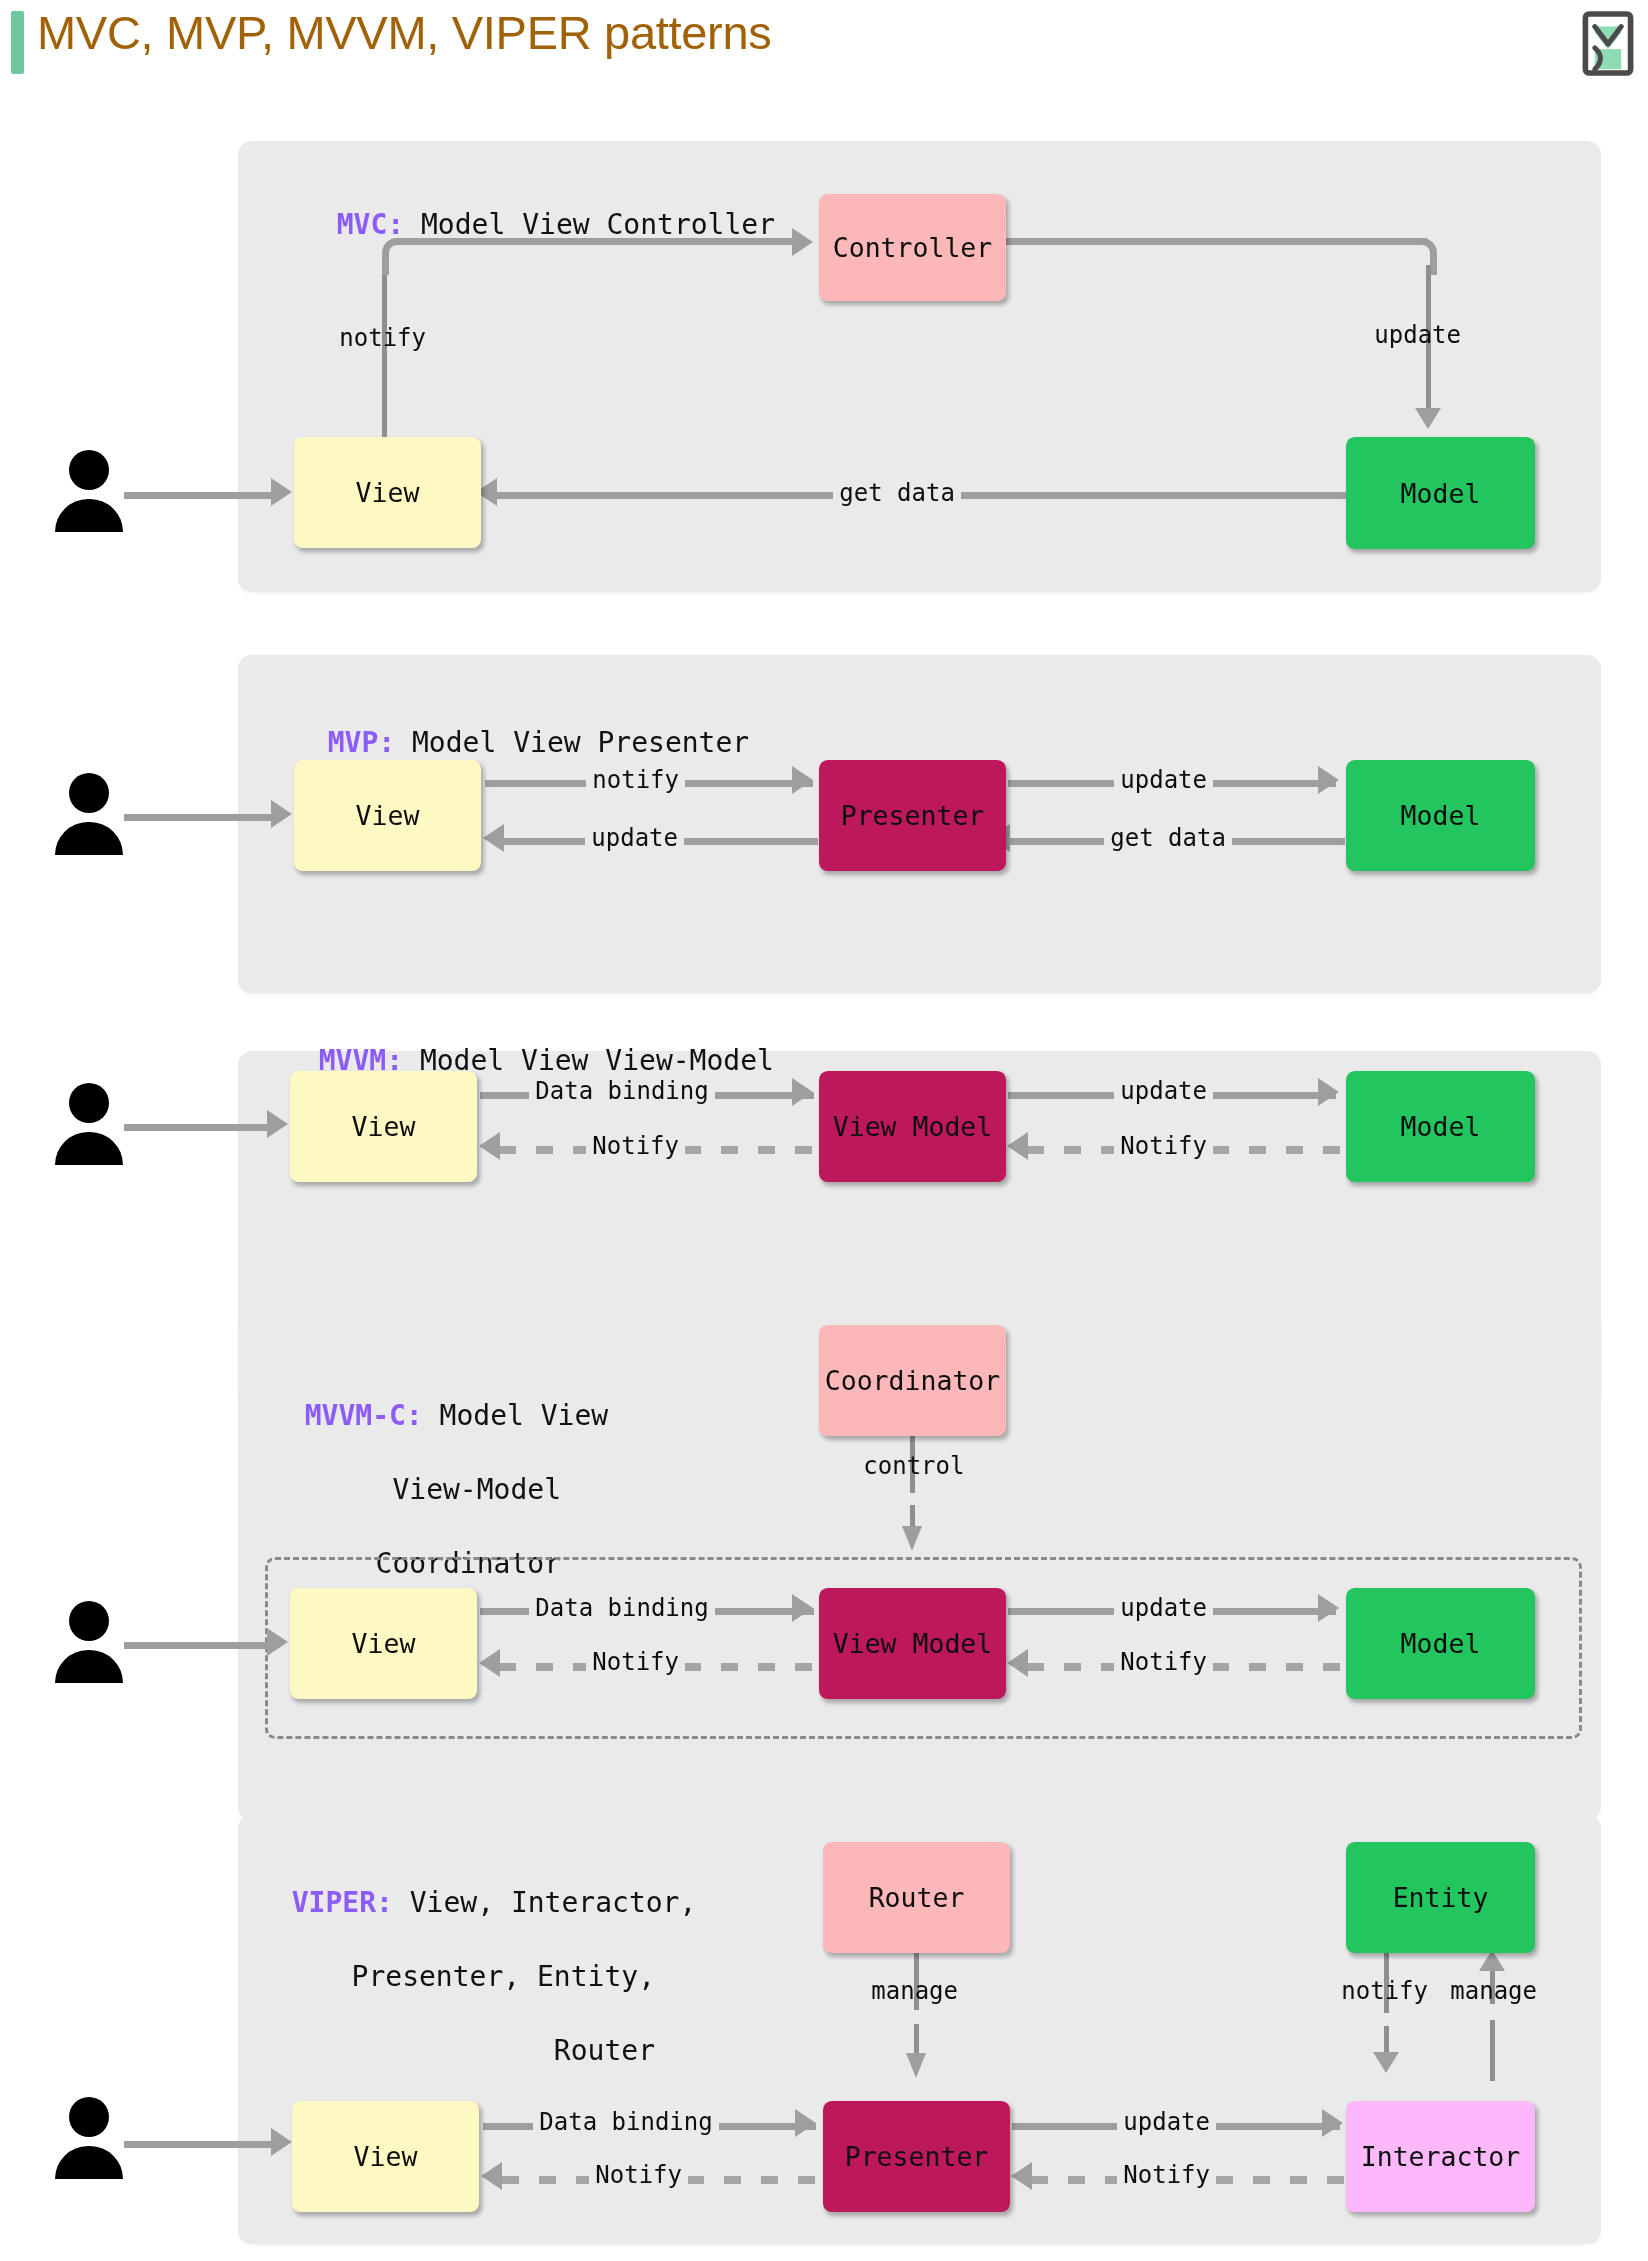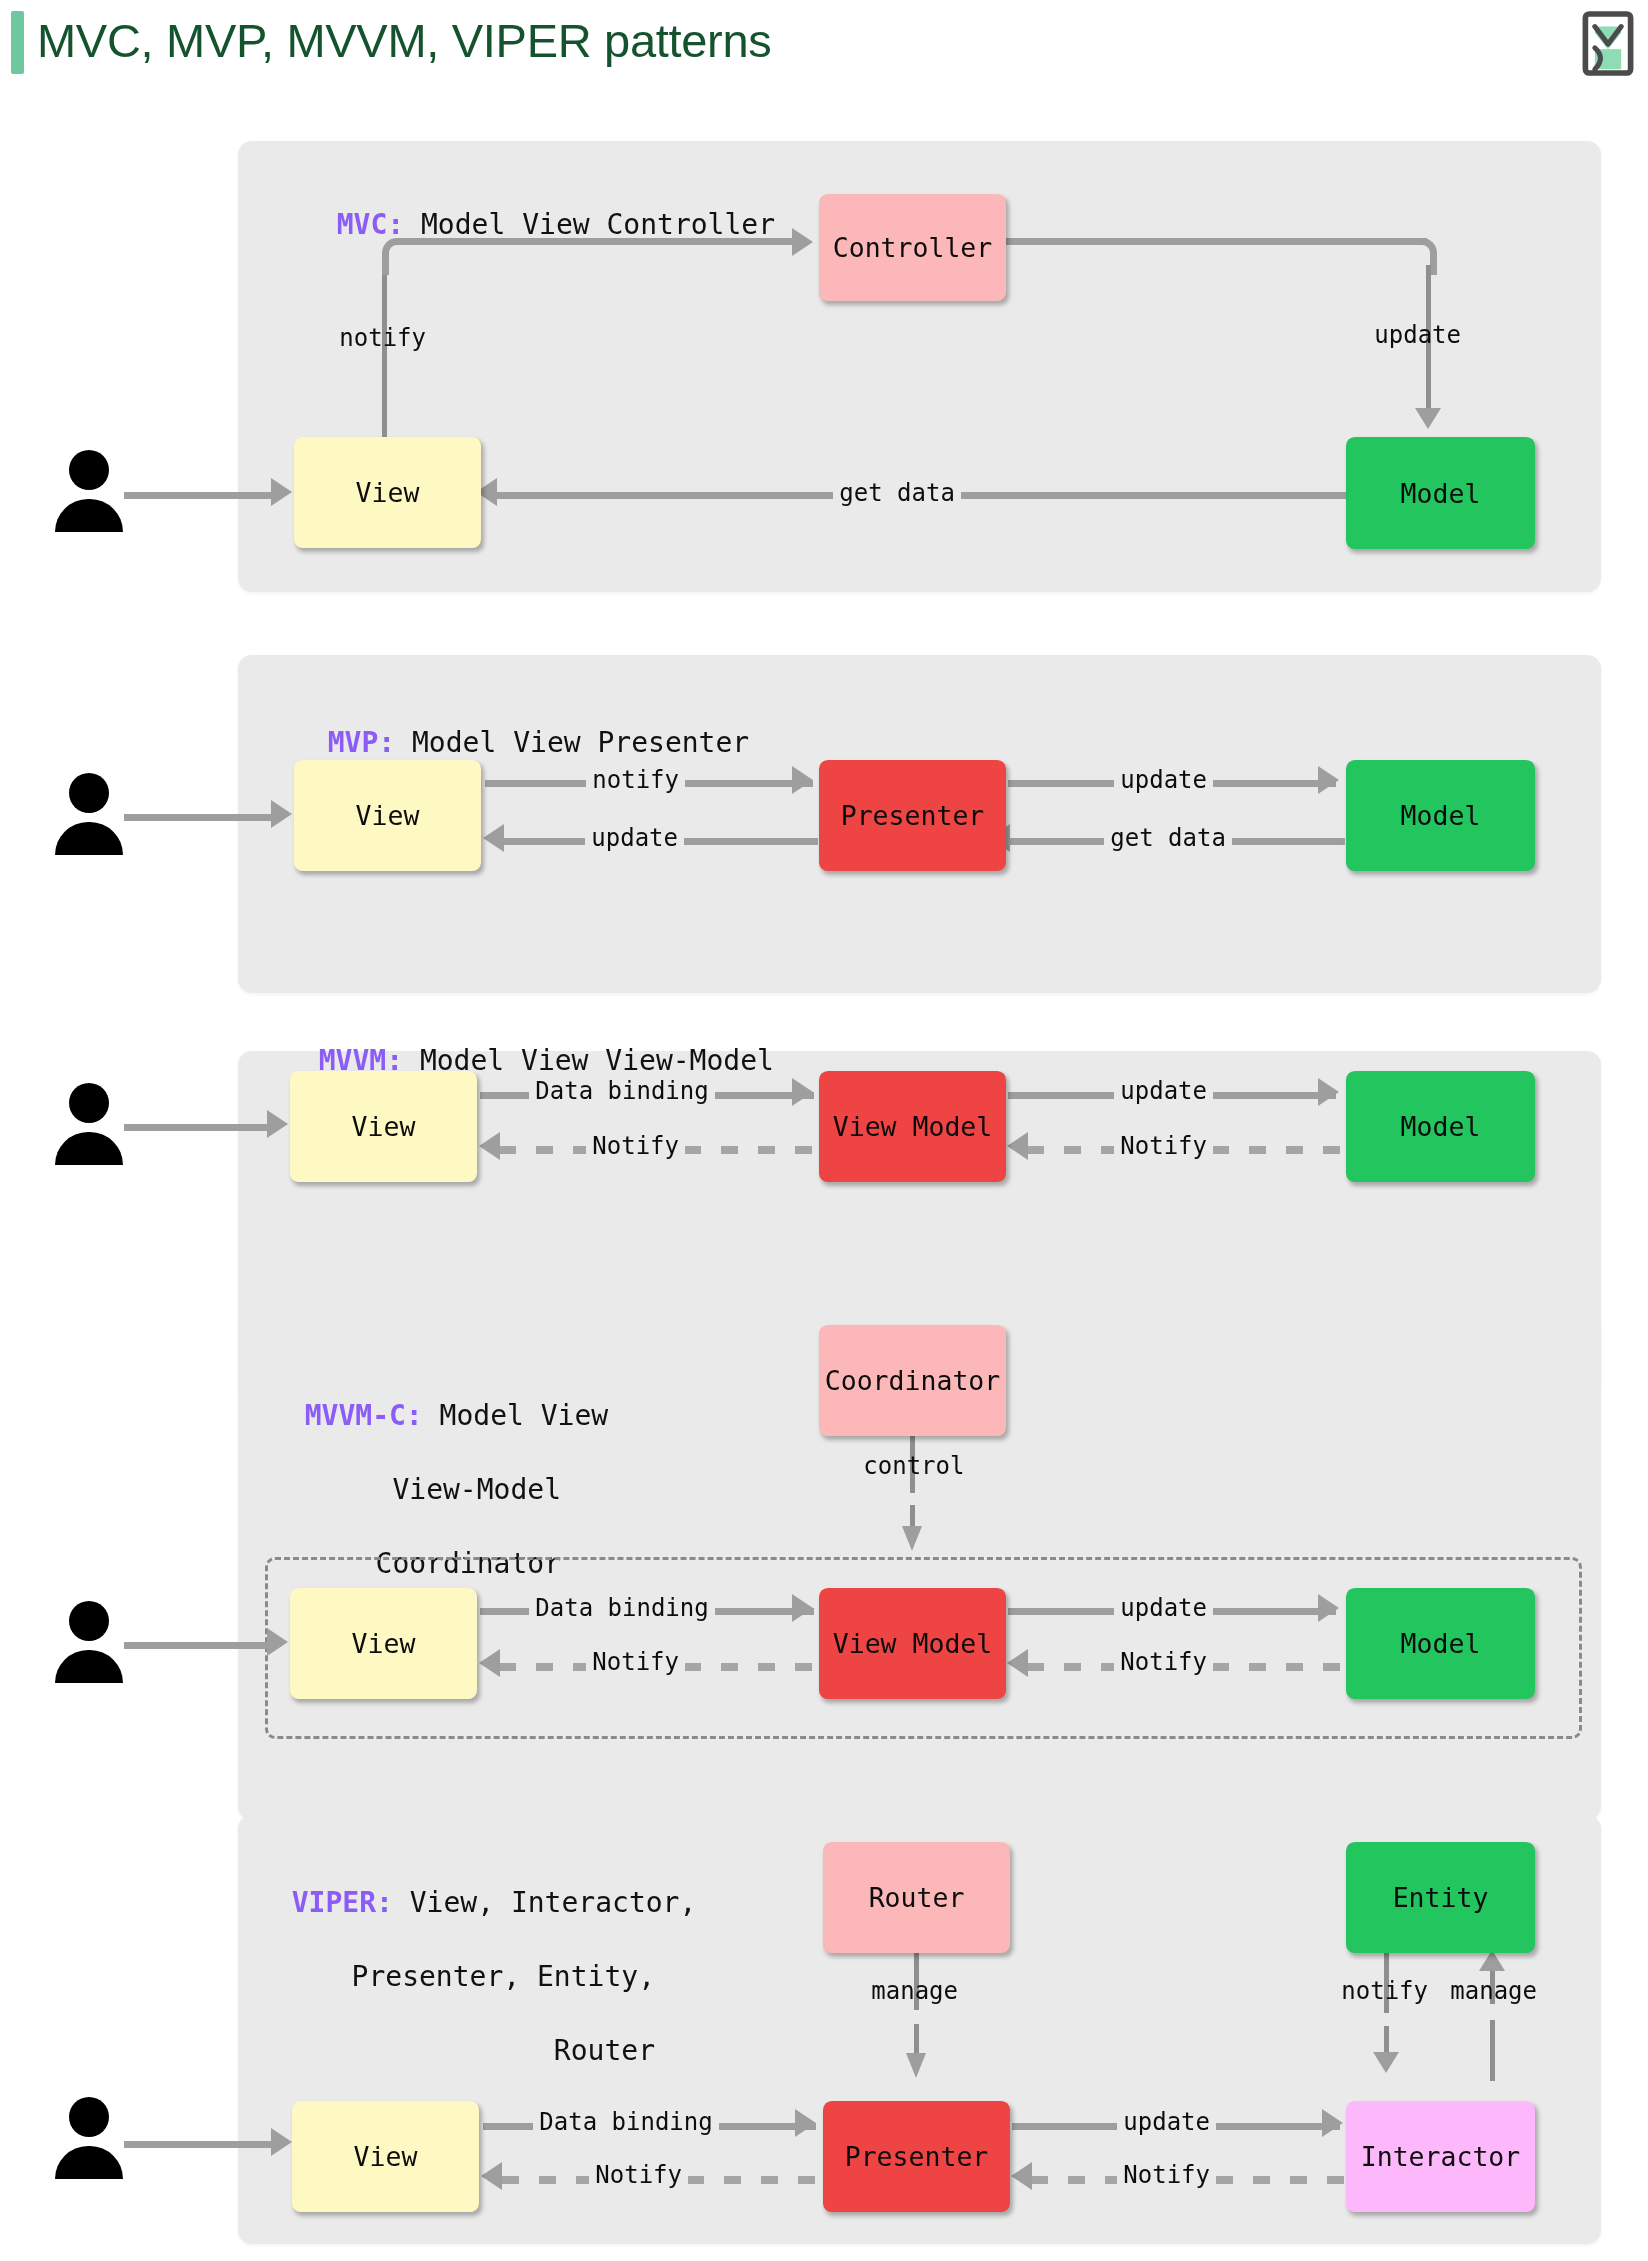"MVC, MVP, MVVM, VIPER patterns" #page-title { color: #14532d -> #a16207; top: 13px -> 5px }
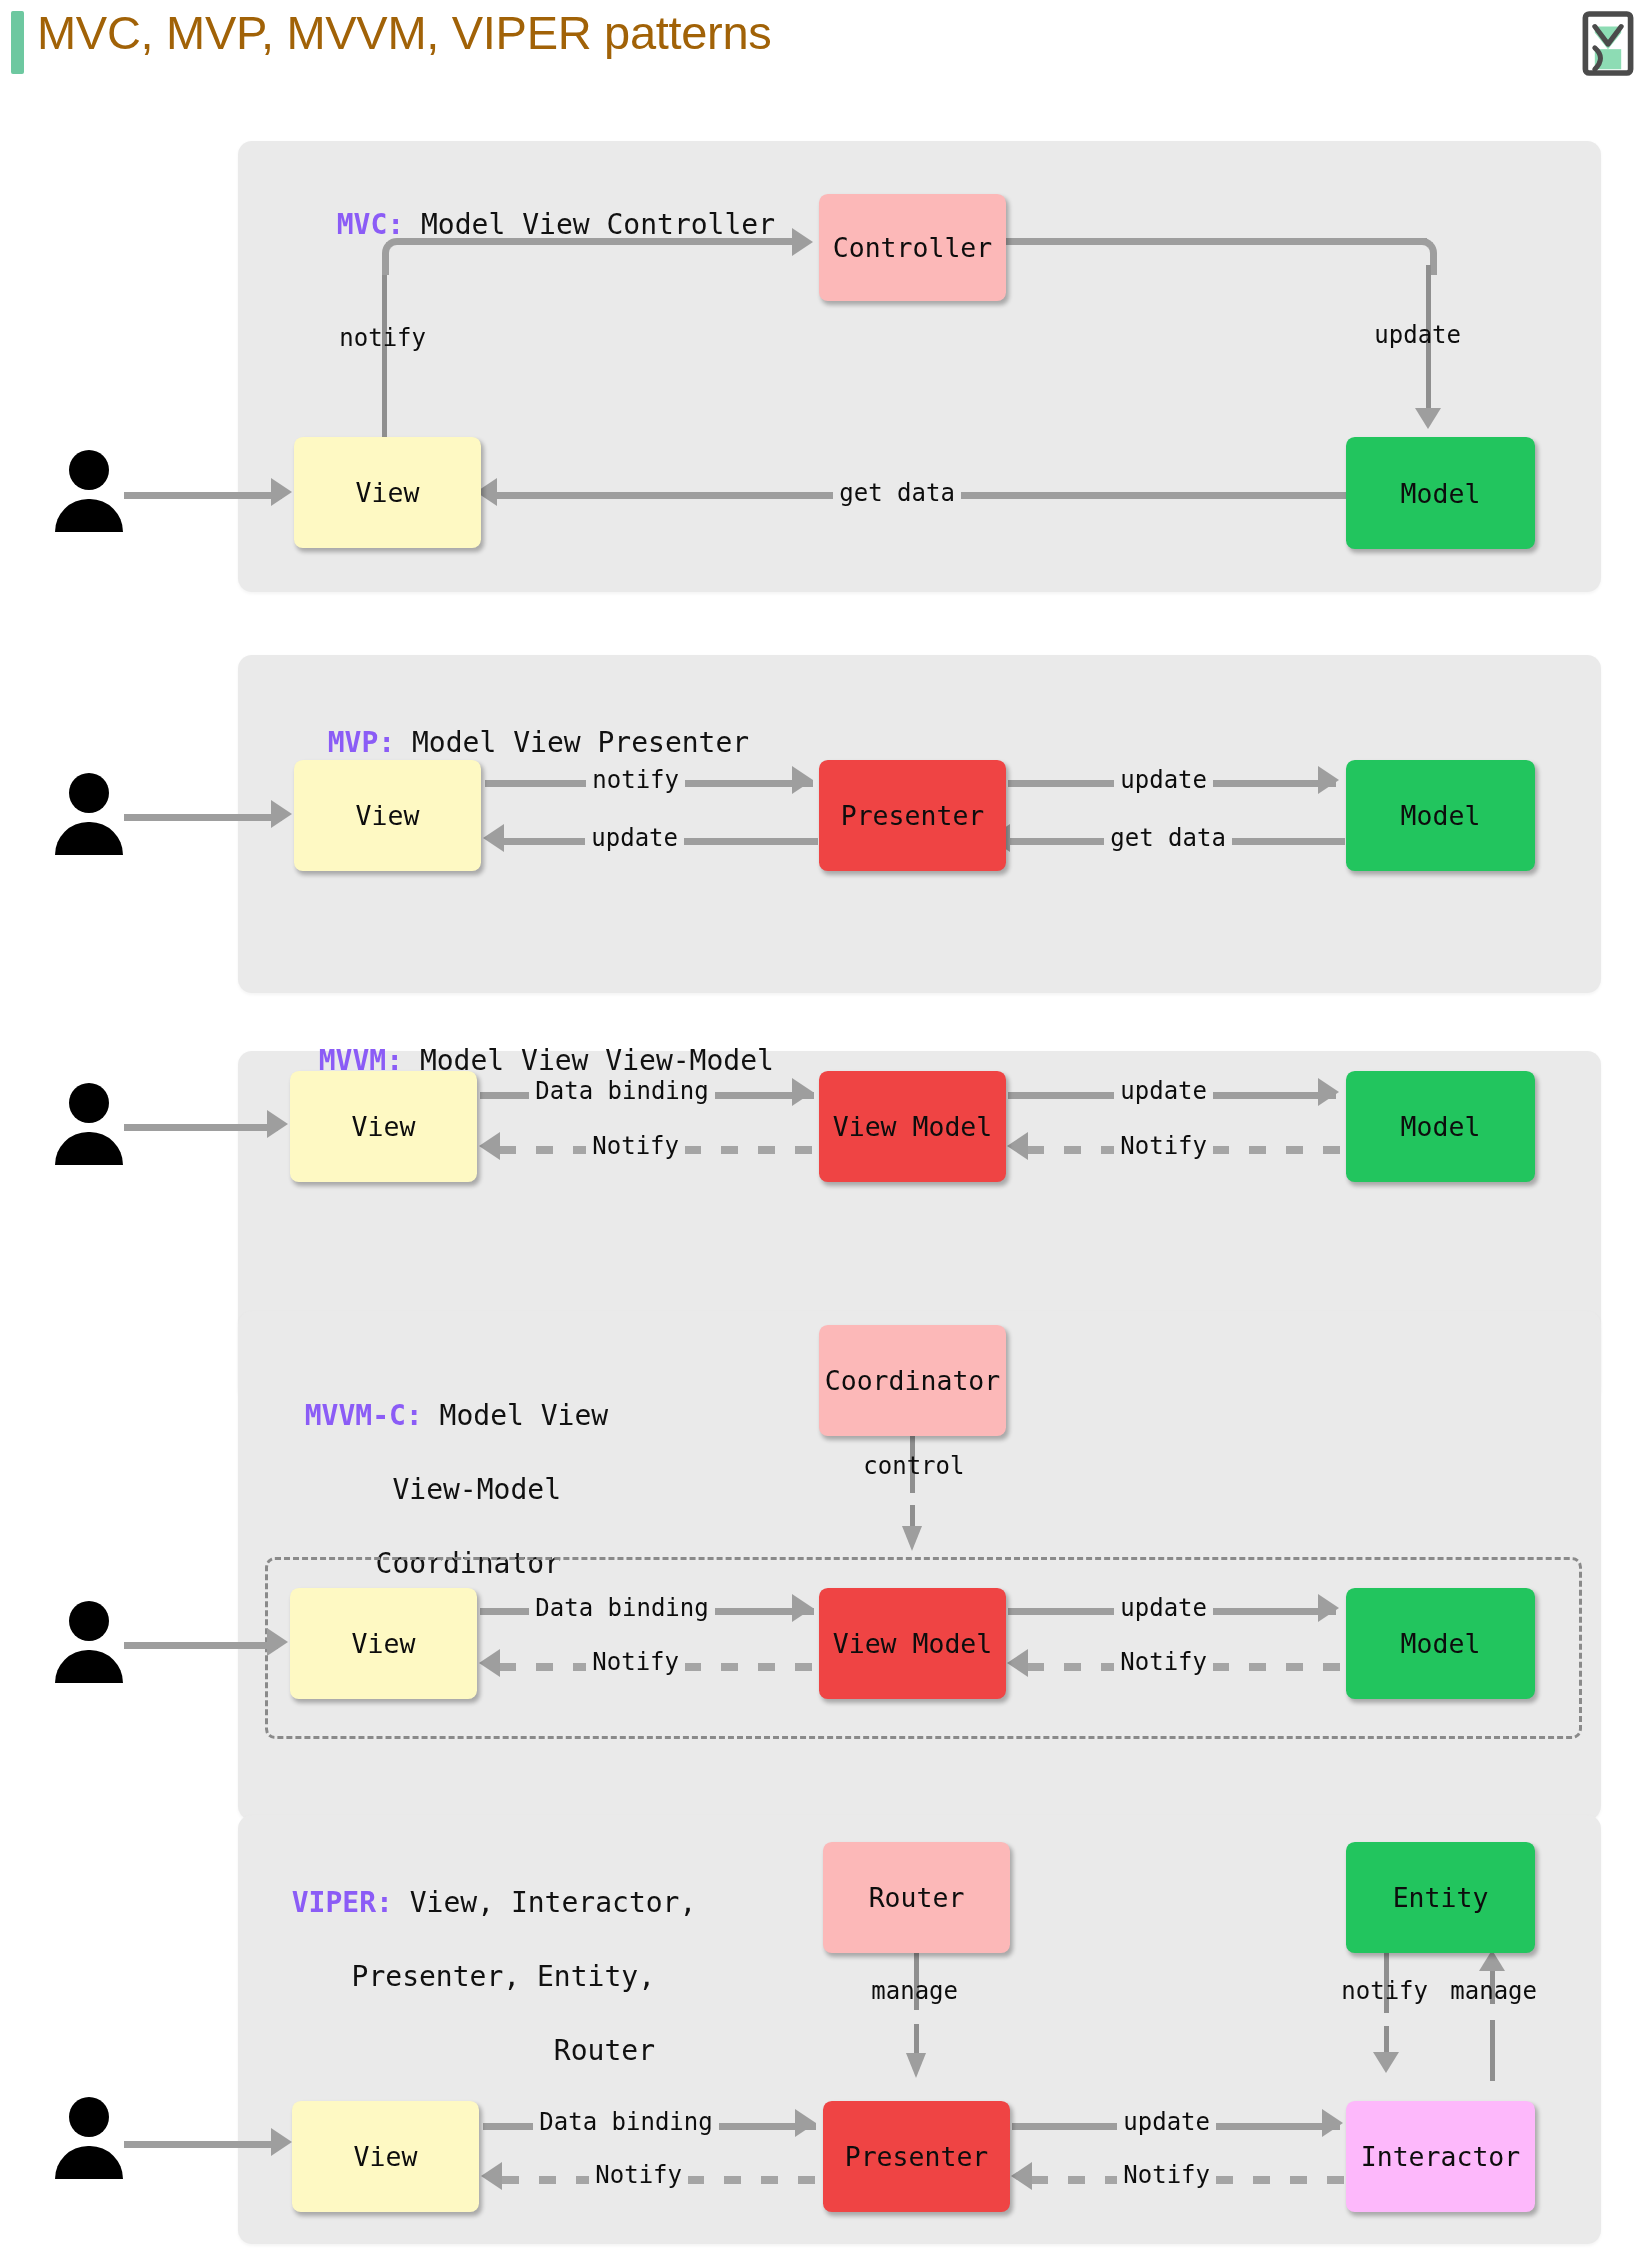"Presenter" .n-vm { background: #ef4444 -> #be185d }
